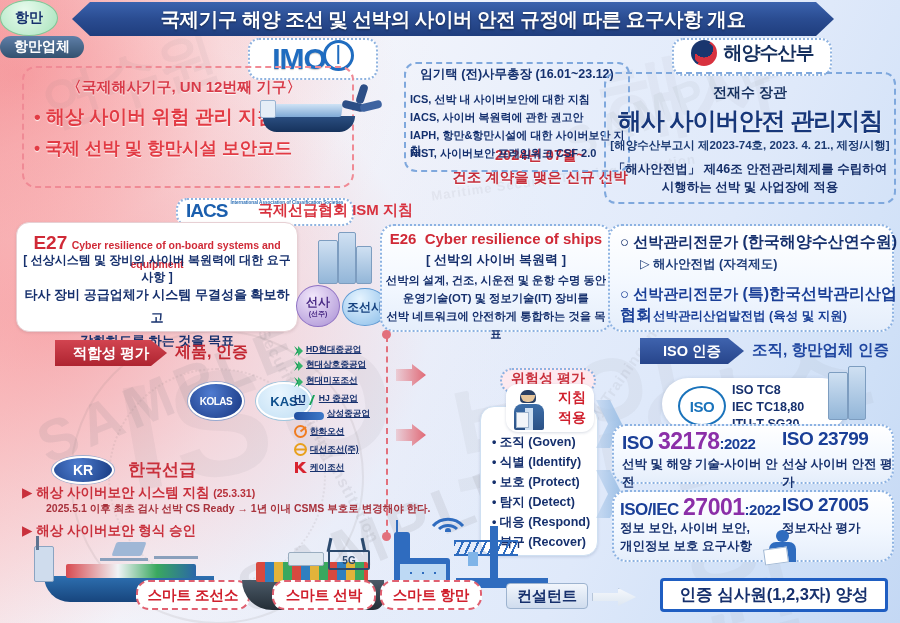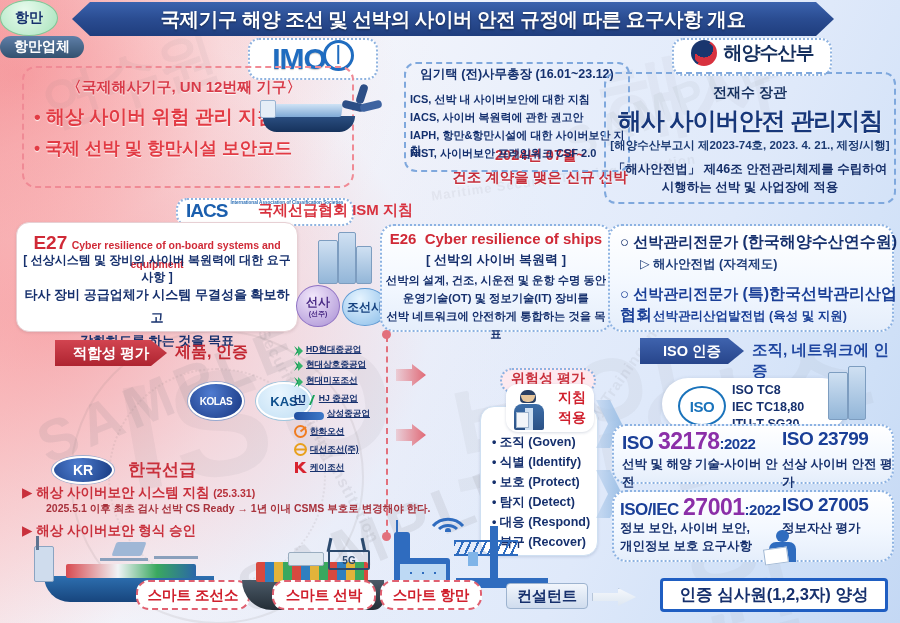"조직, 네트워크에 인증" div { text: 네트워크에 -> 항만업체 }
